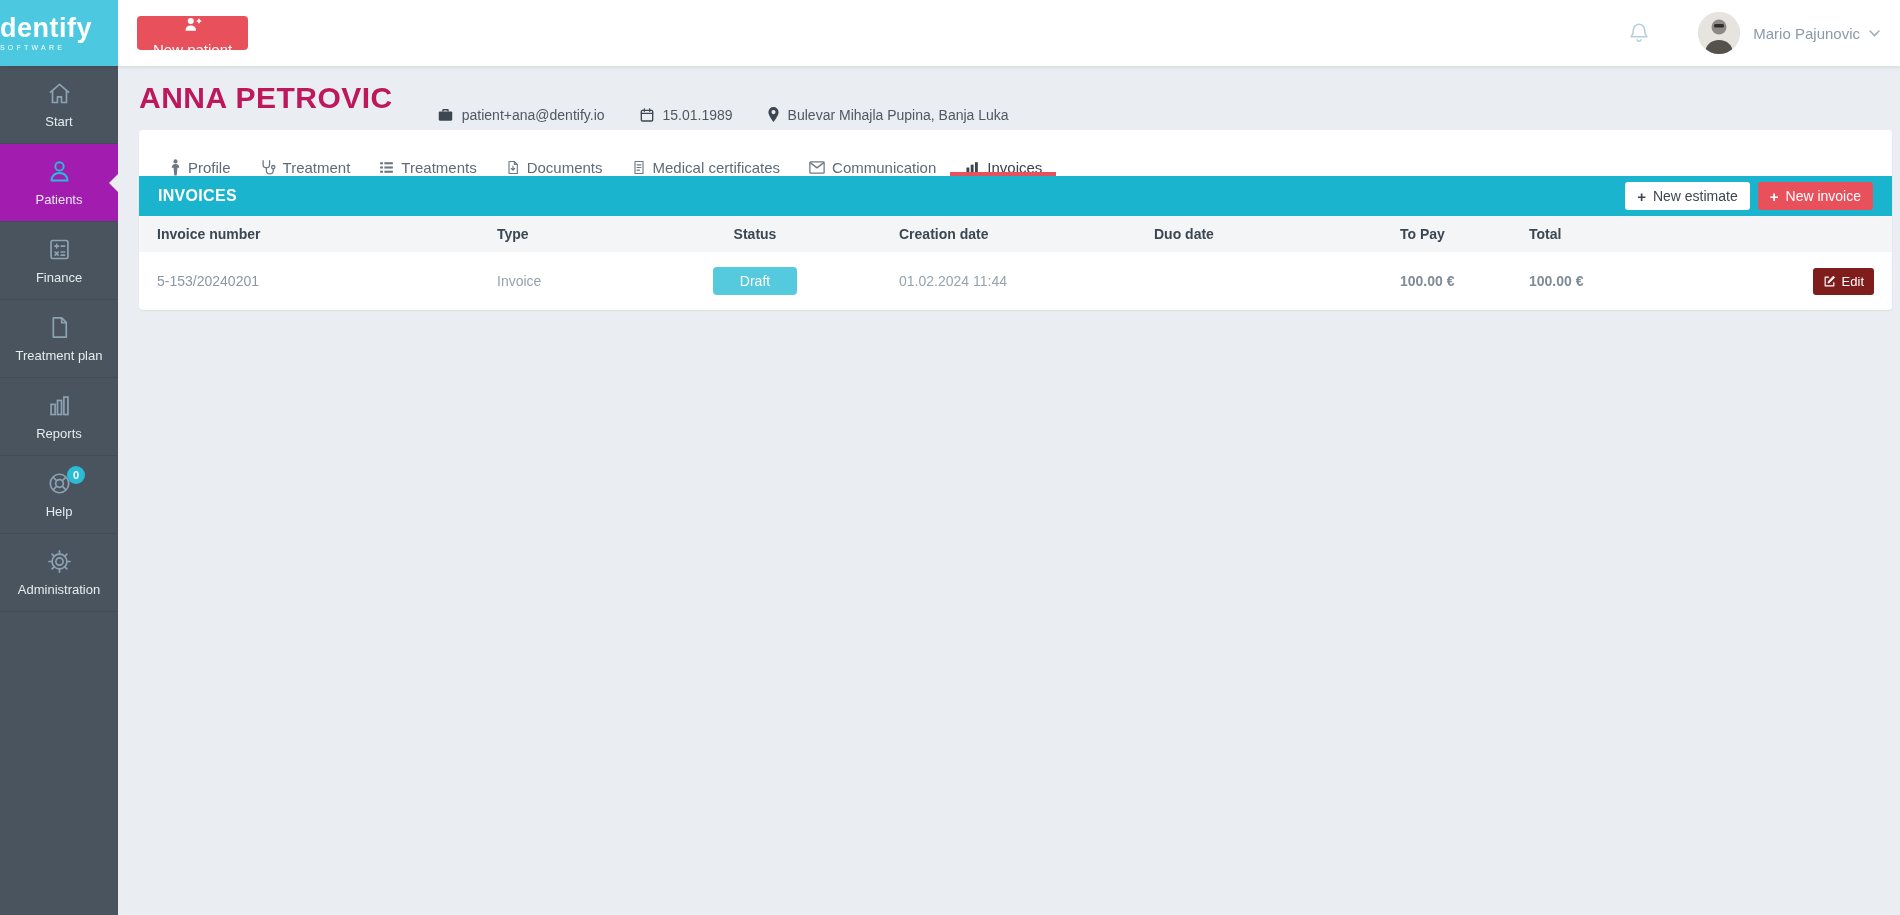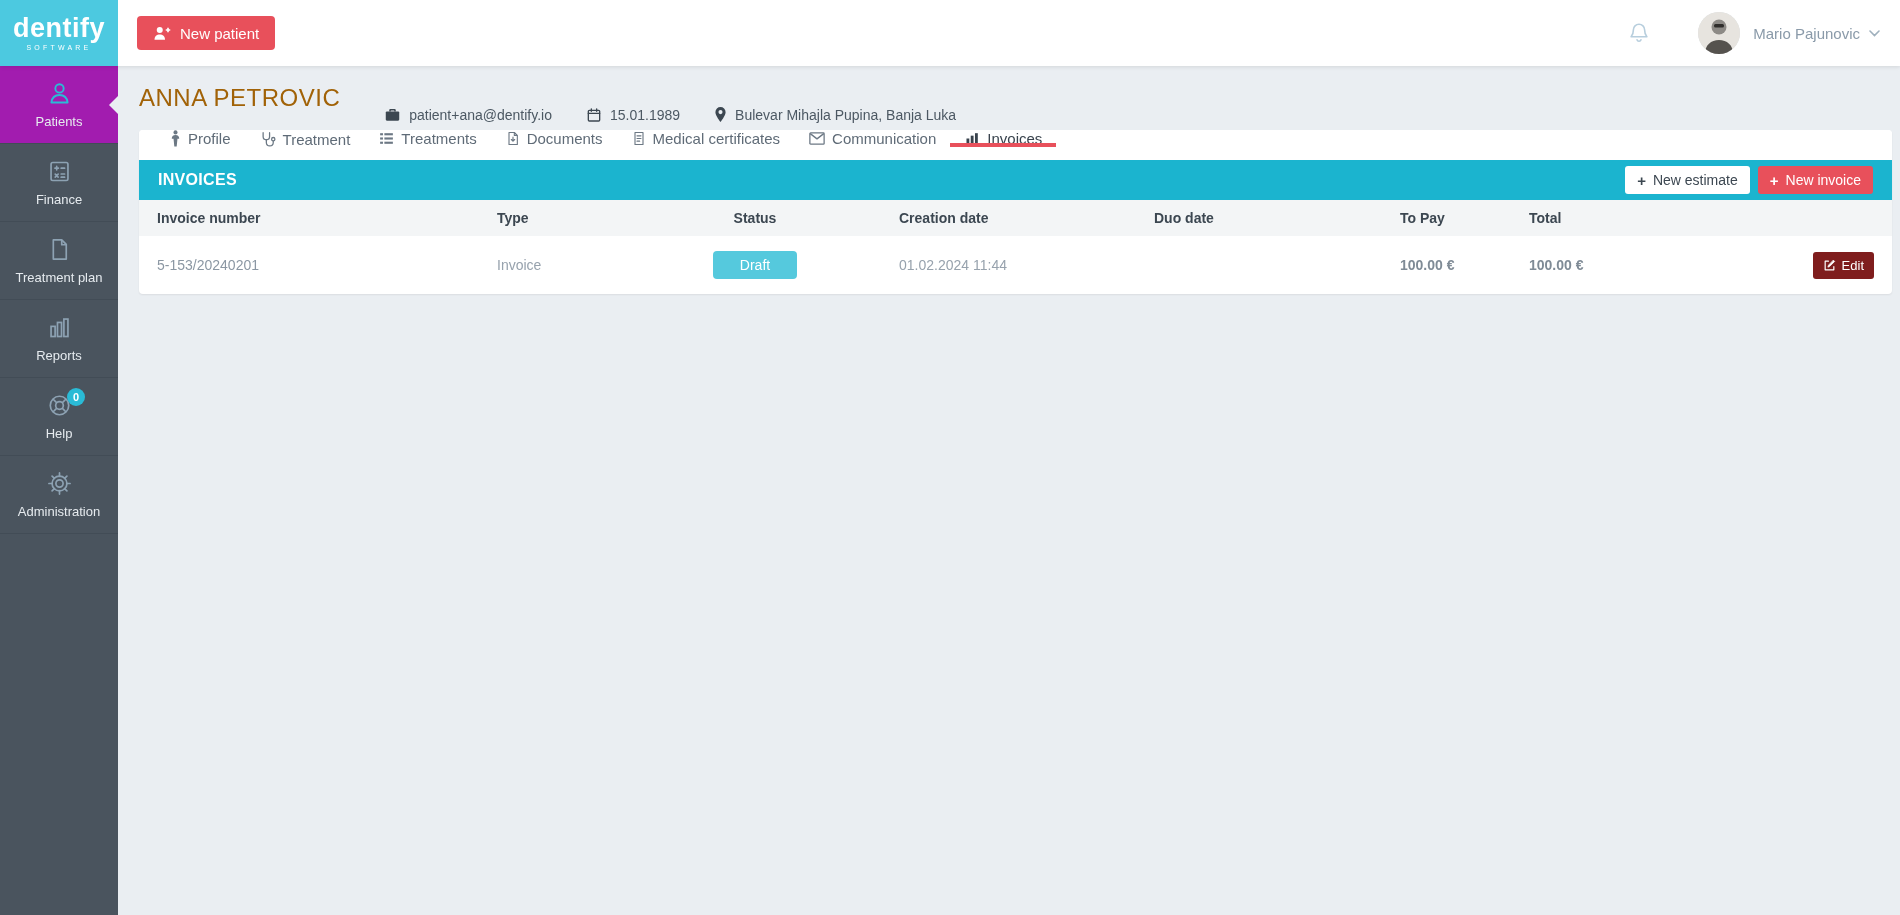"dentify" .logo { align-items: center -> flex-start }
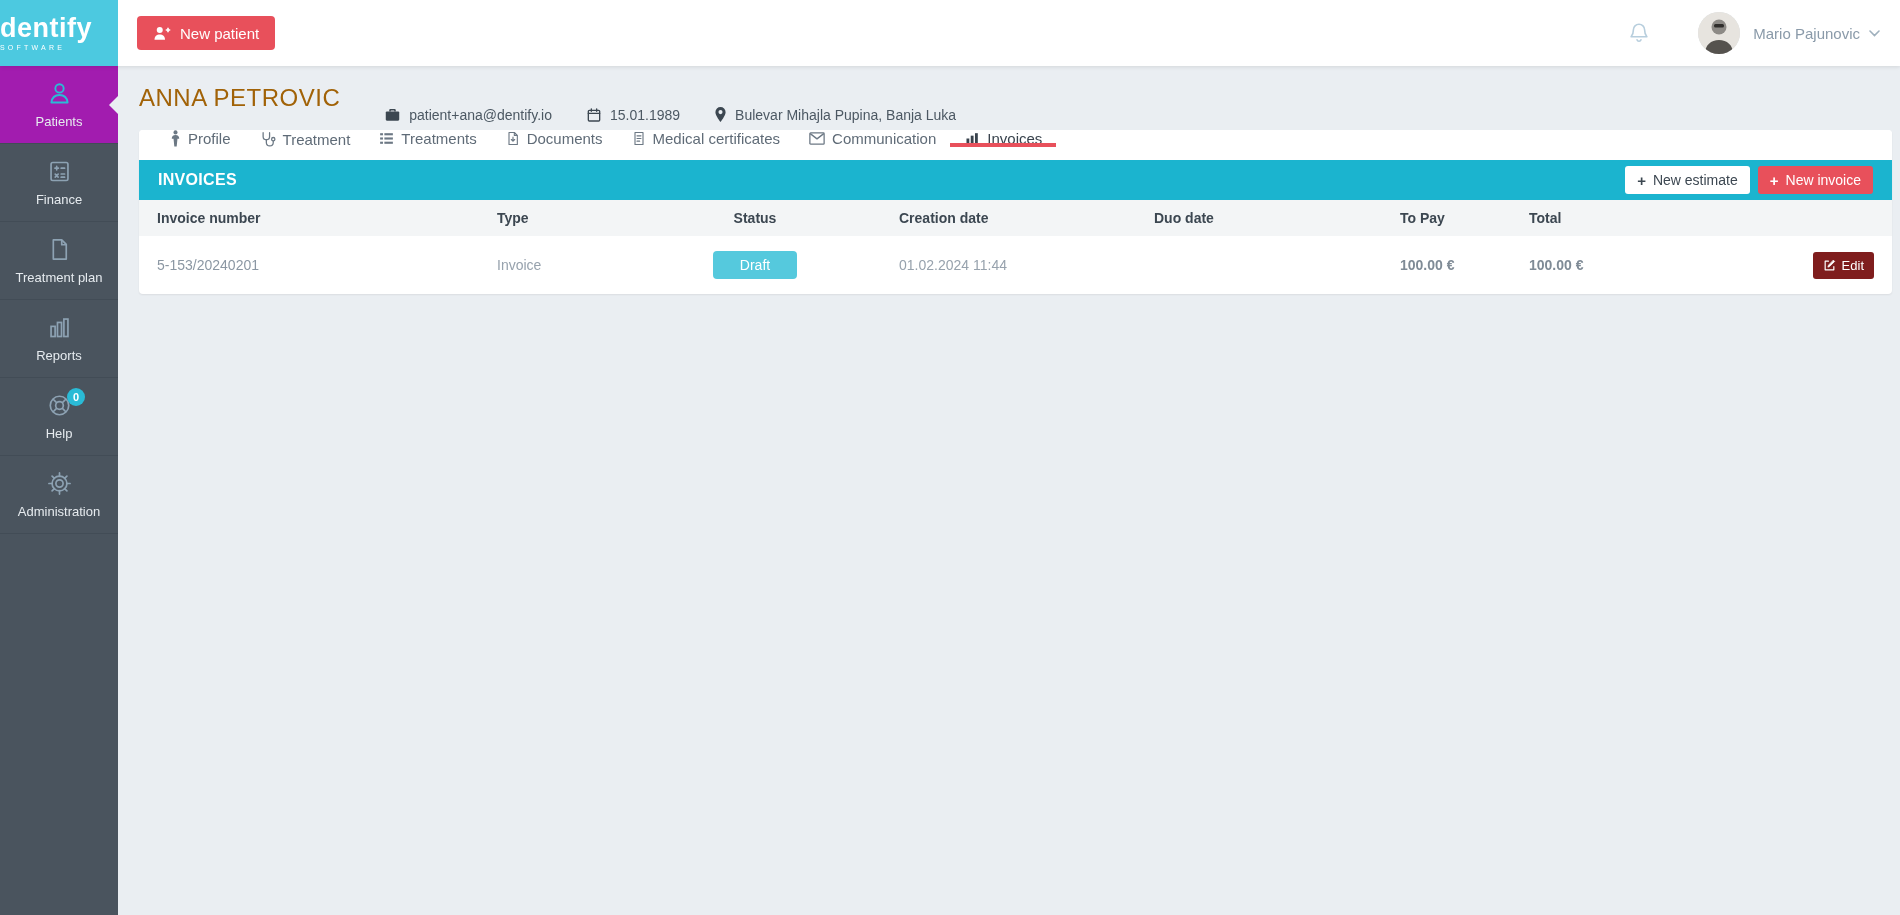"New patient" .btn-new-patient { flex-direction: none -> column }
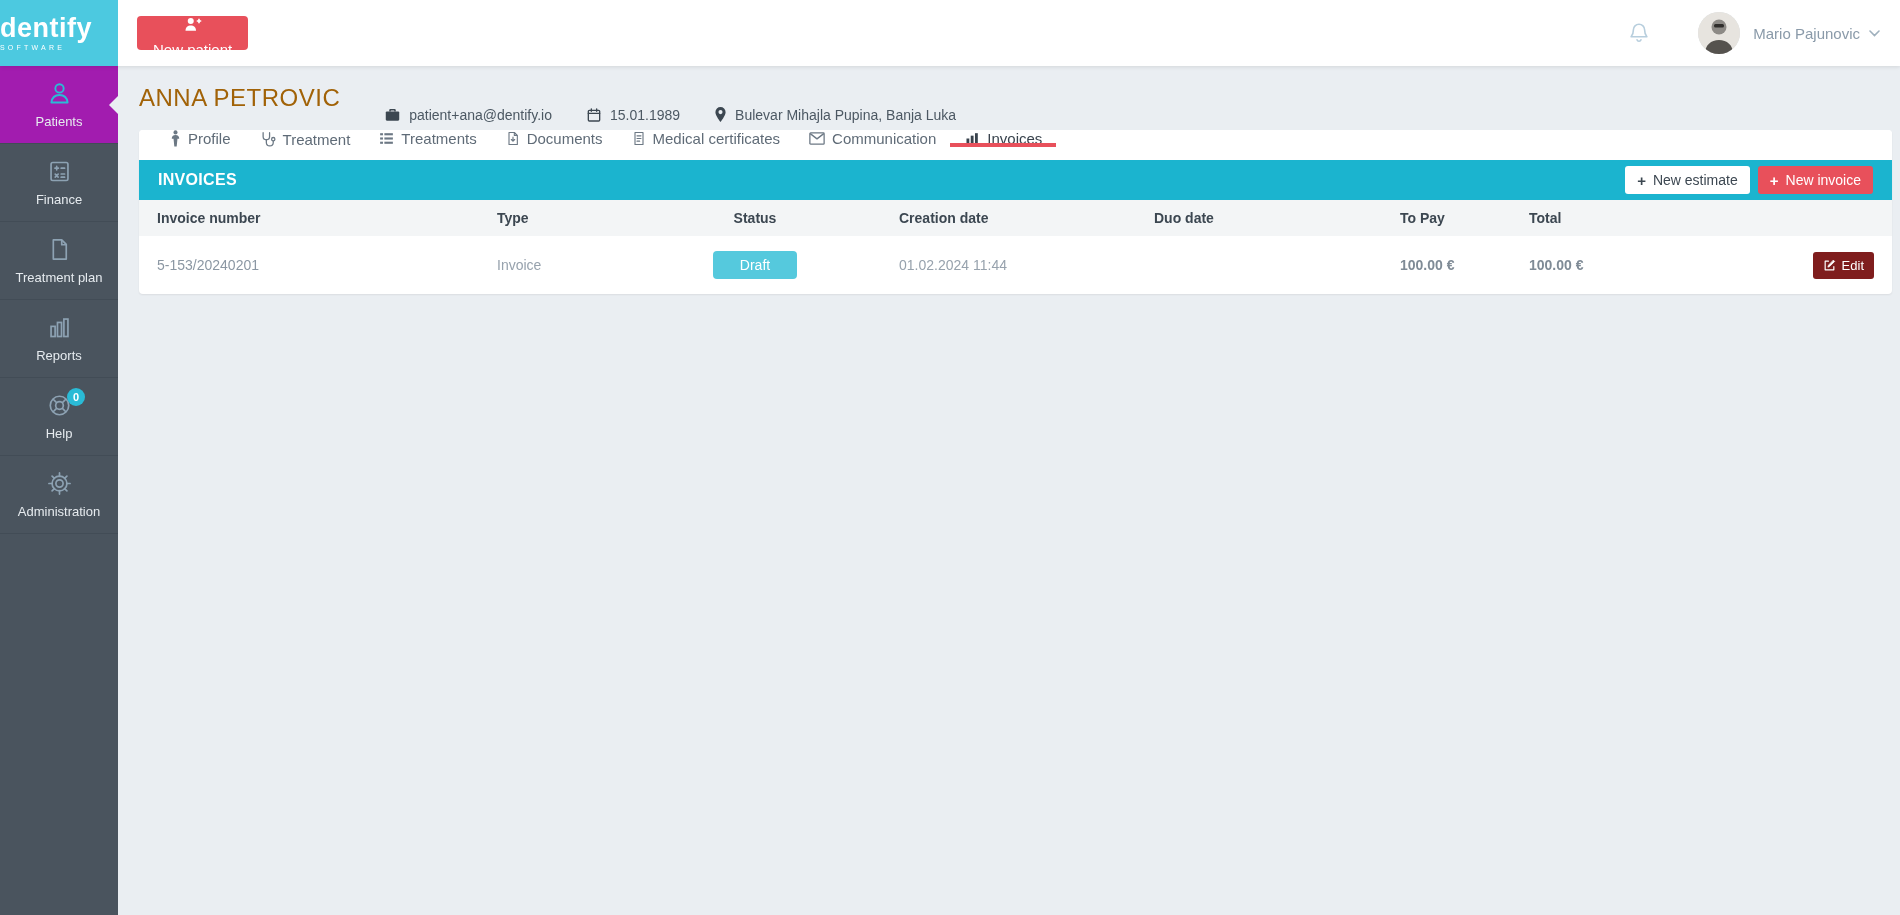"ANNA PETROVIC" .patient-name { color: #a16207 -> #be185d; font-size: 24px -> 30px; font-weight: normal -> bold }
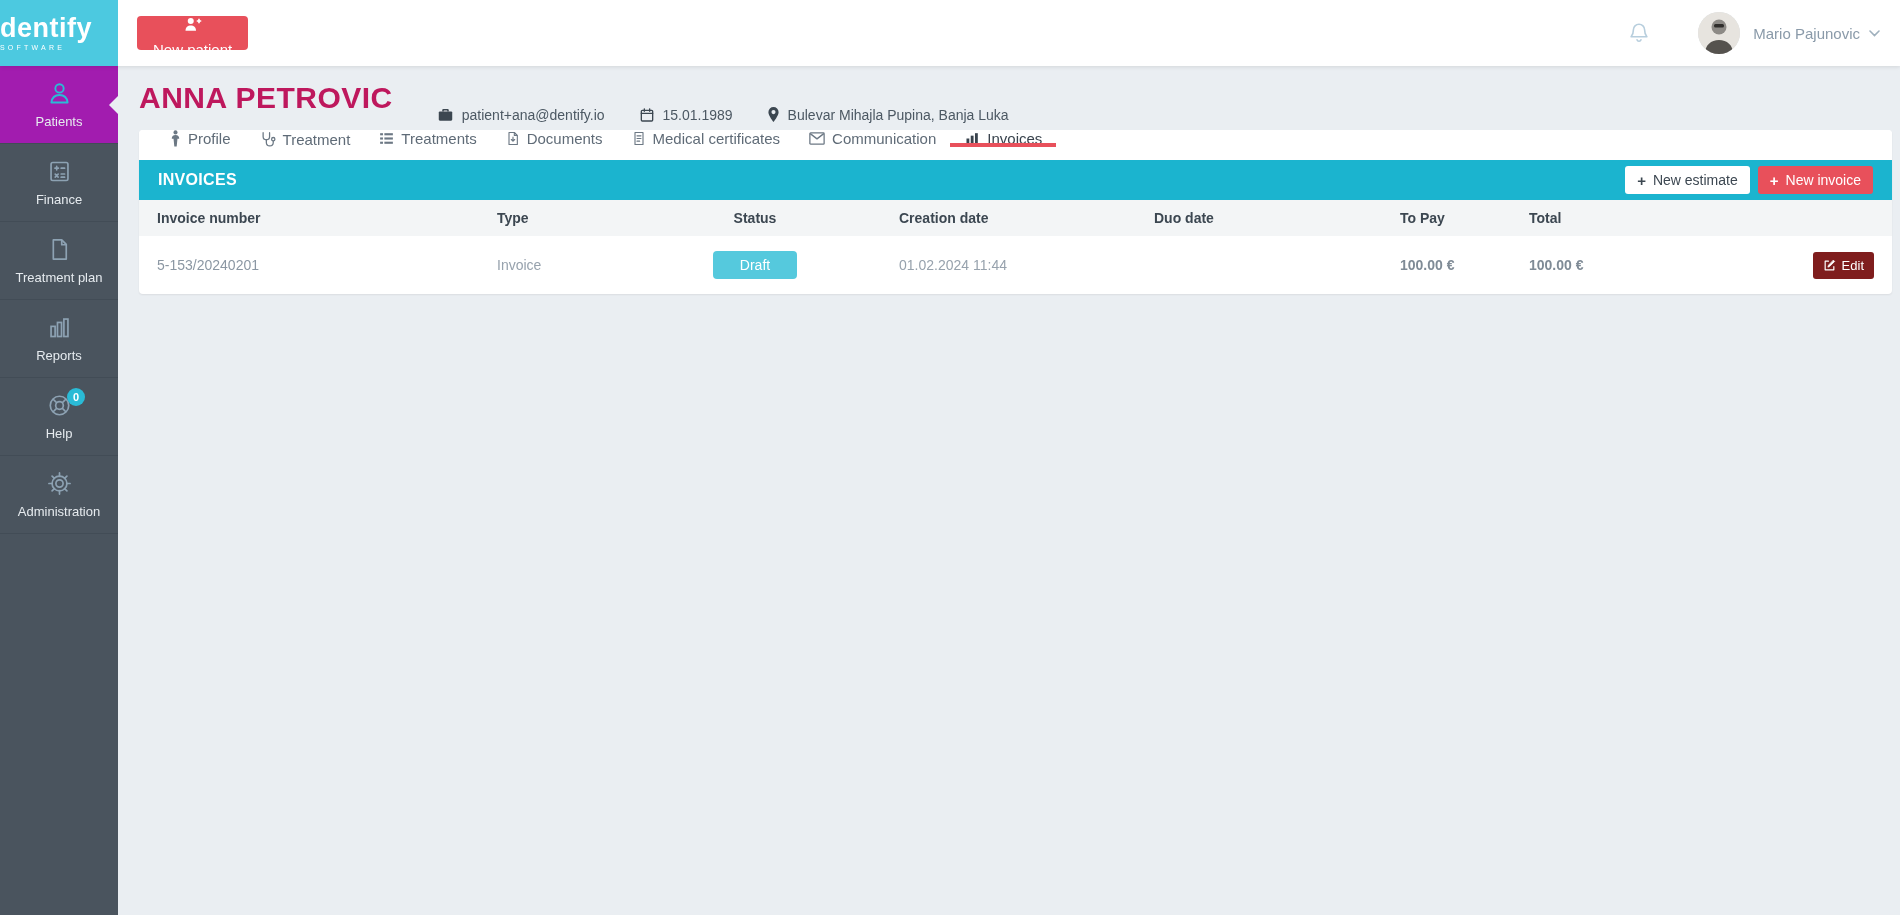"Start" div.side-item { html: none -> <div> <span> <svg> <path></path> <path></path> </svg> </span> <span>Start</span> </div> }
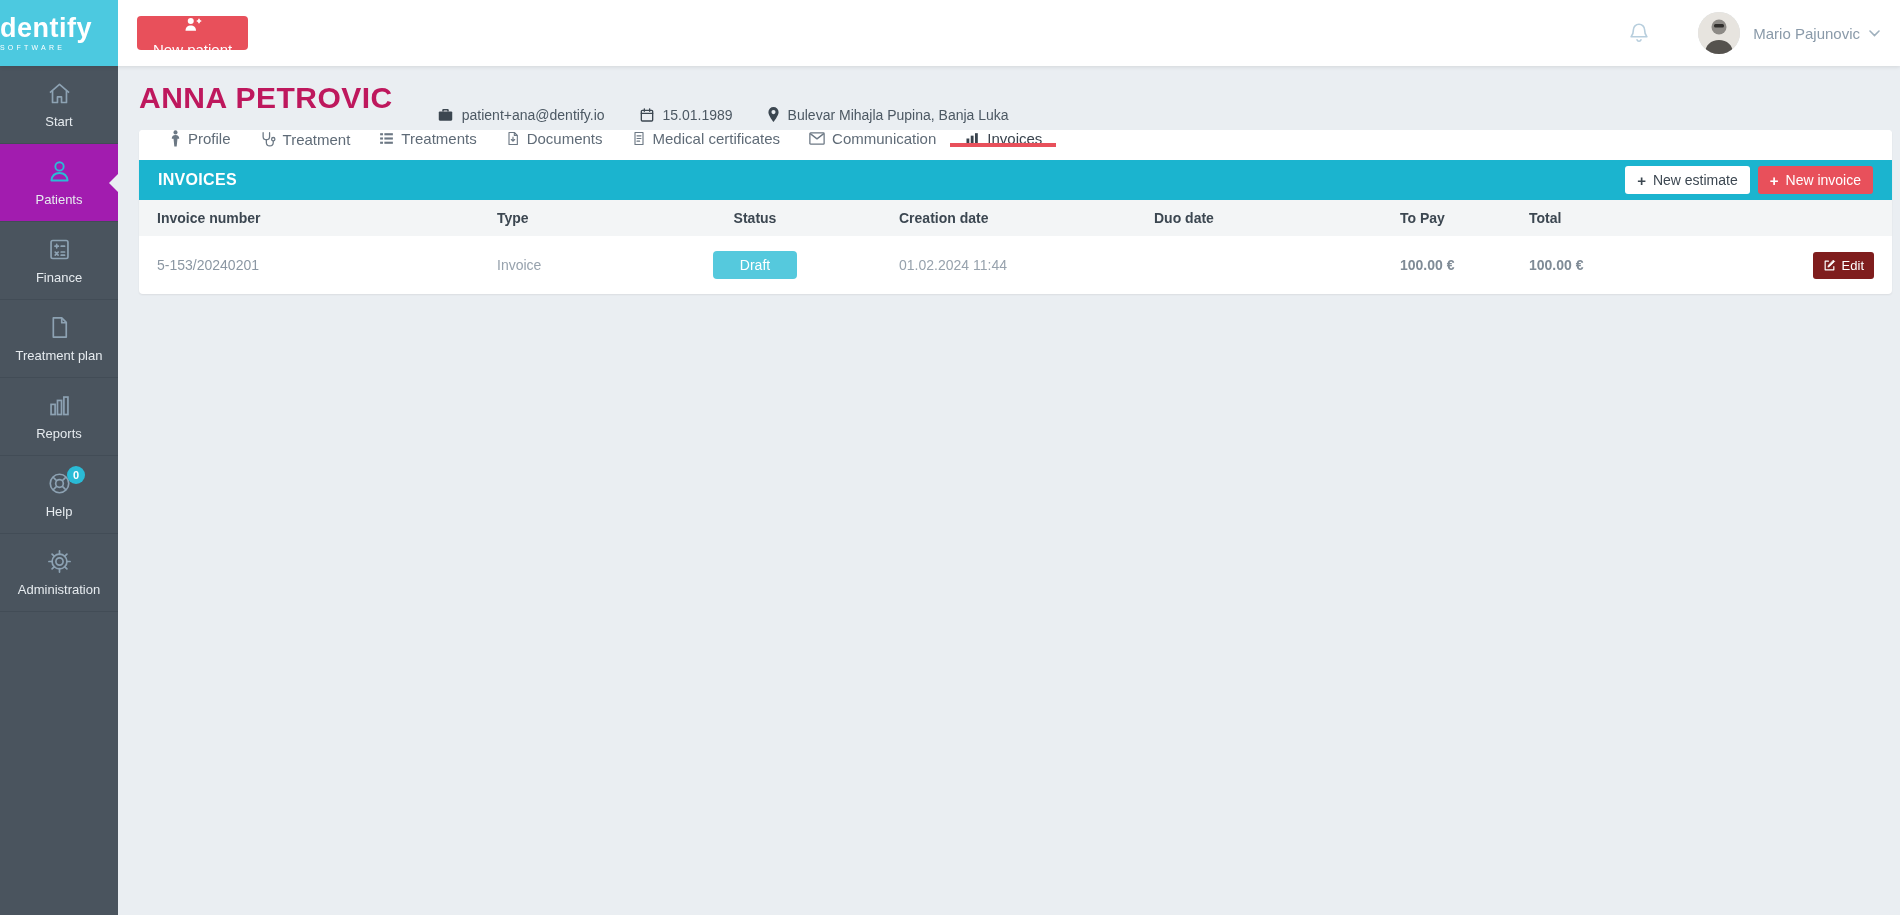"Profile" .tabs { align-items: flex-start -> flex-end; height: 30px -> 46px }
